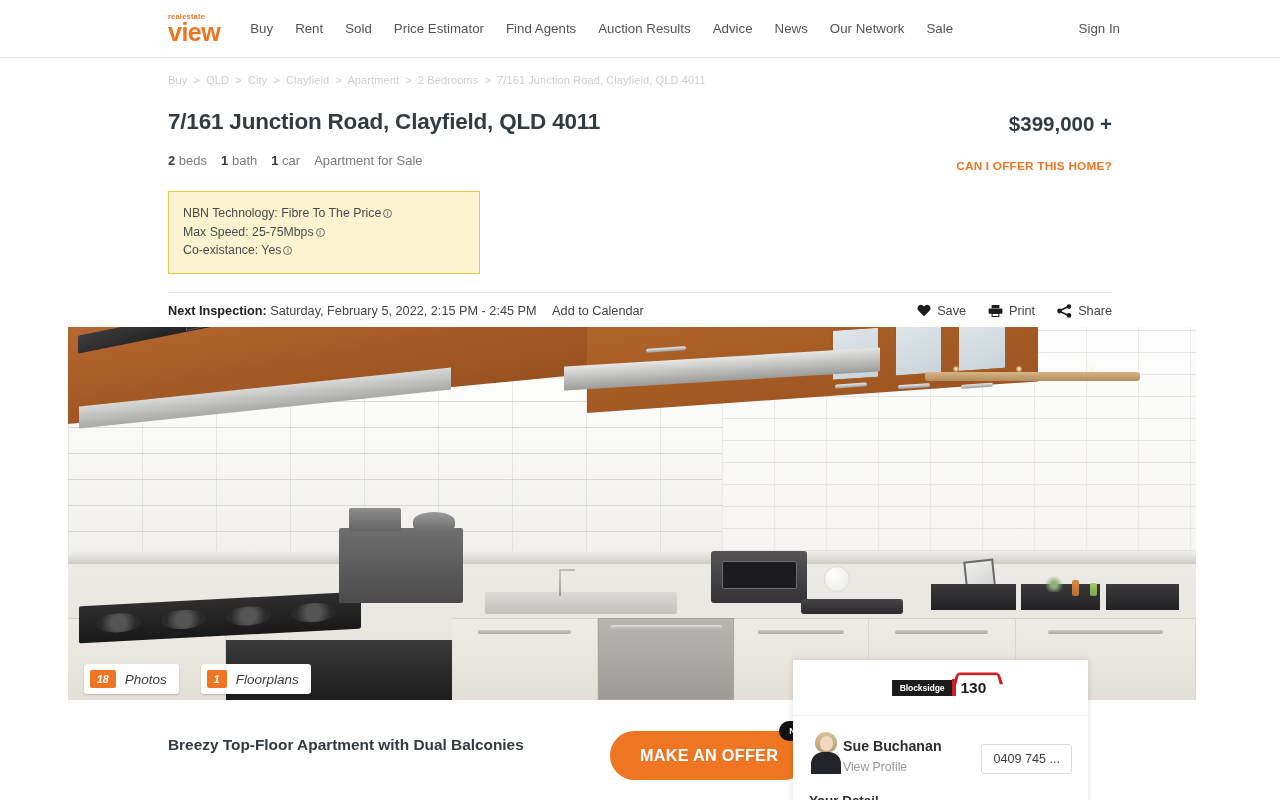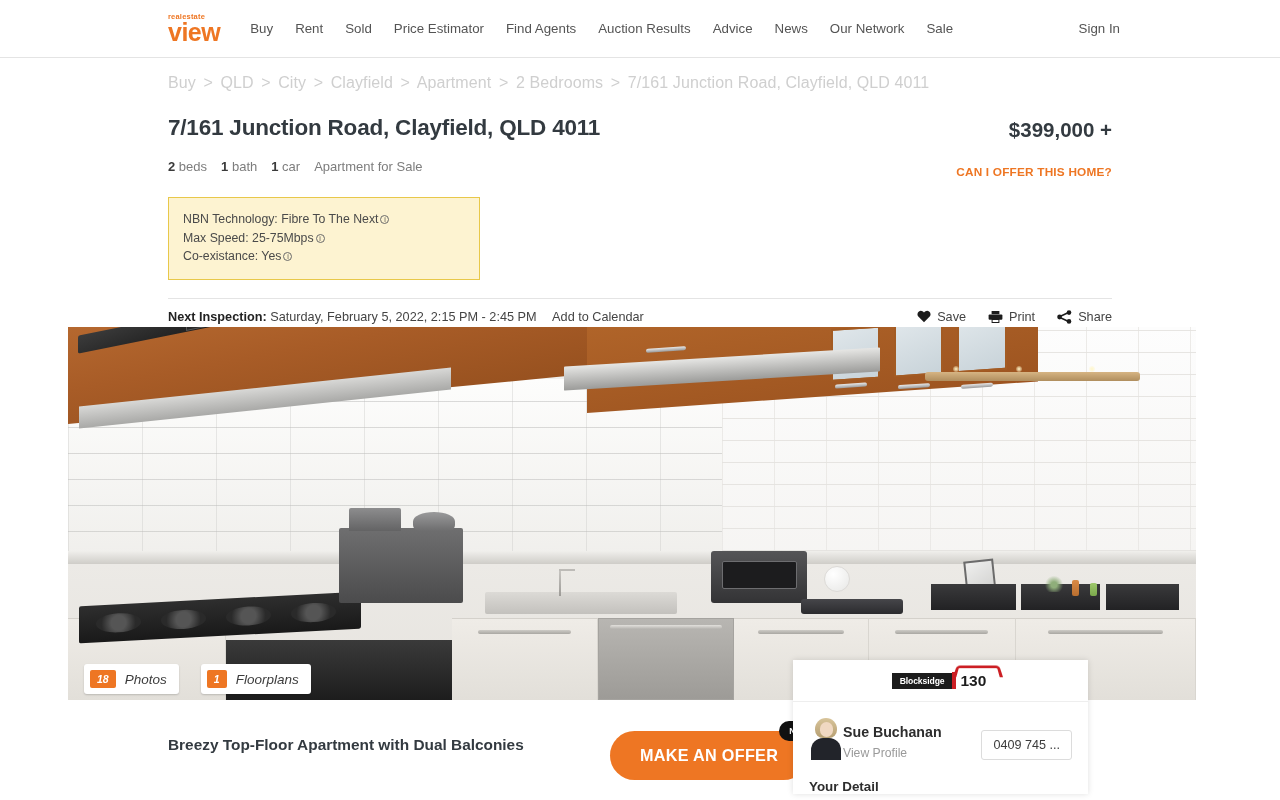"Buy > QLD > City" .breadcrumb { font-size: 16px -> 11px }
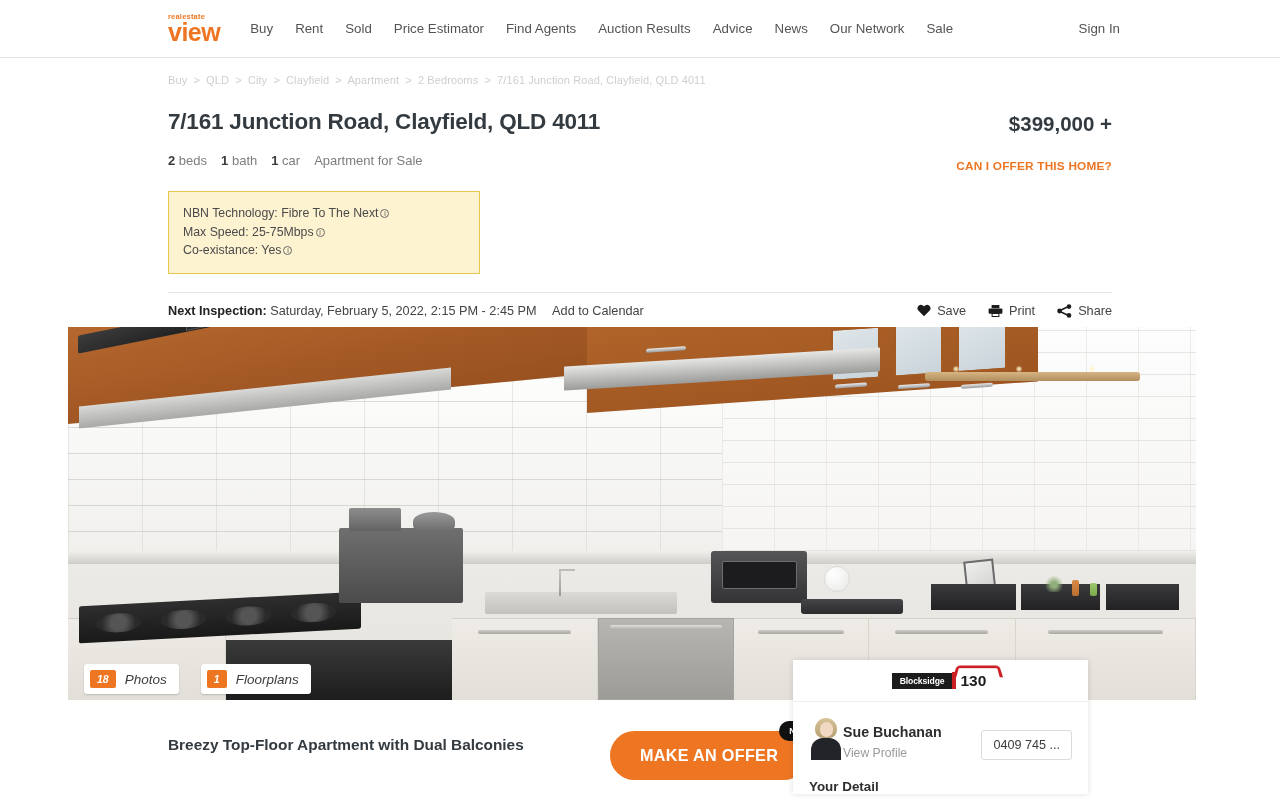"NBN Technology: Fibre To The" span { text: Next -> Price }
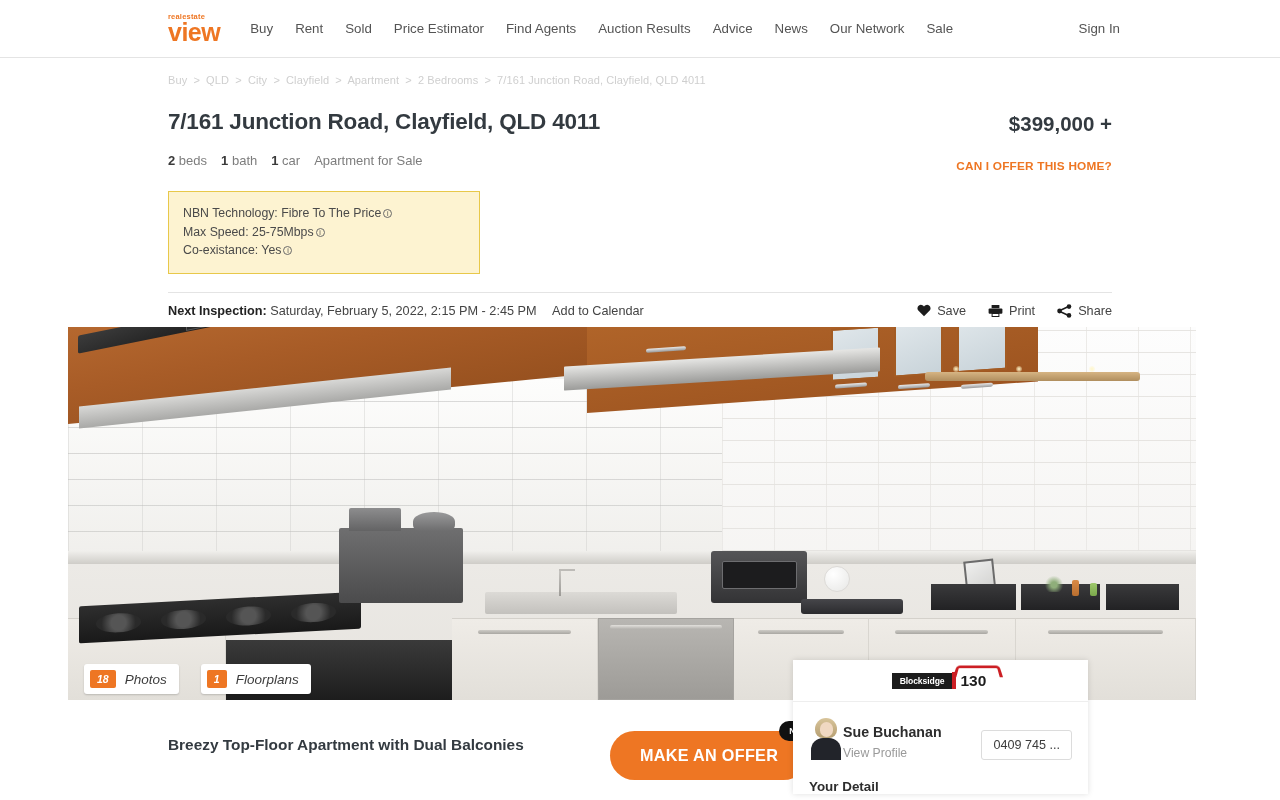"Blocksidge" .agent-logo-bar { height: 42px -> 56px }
